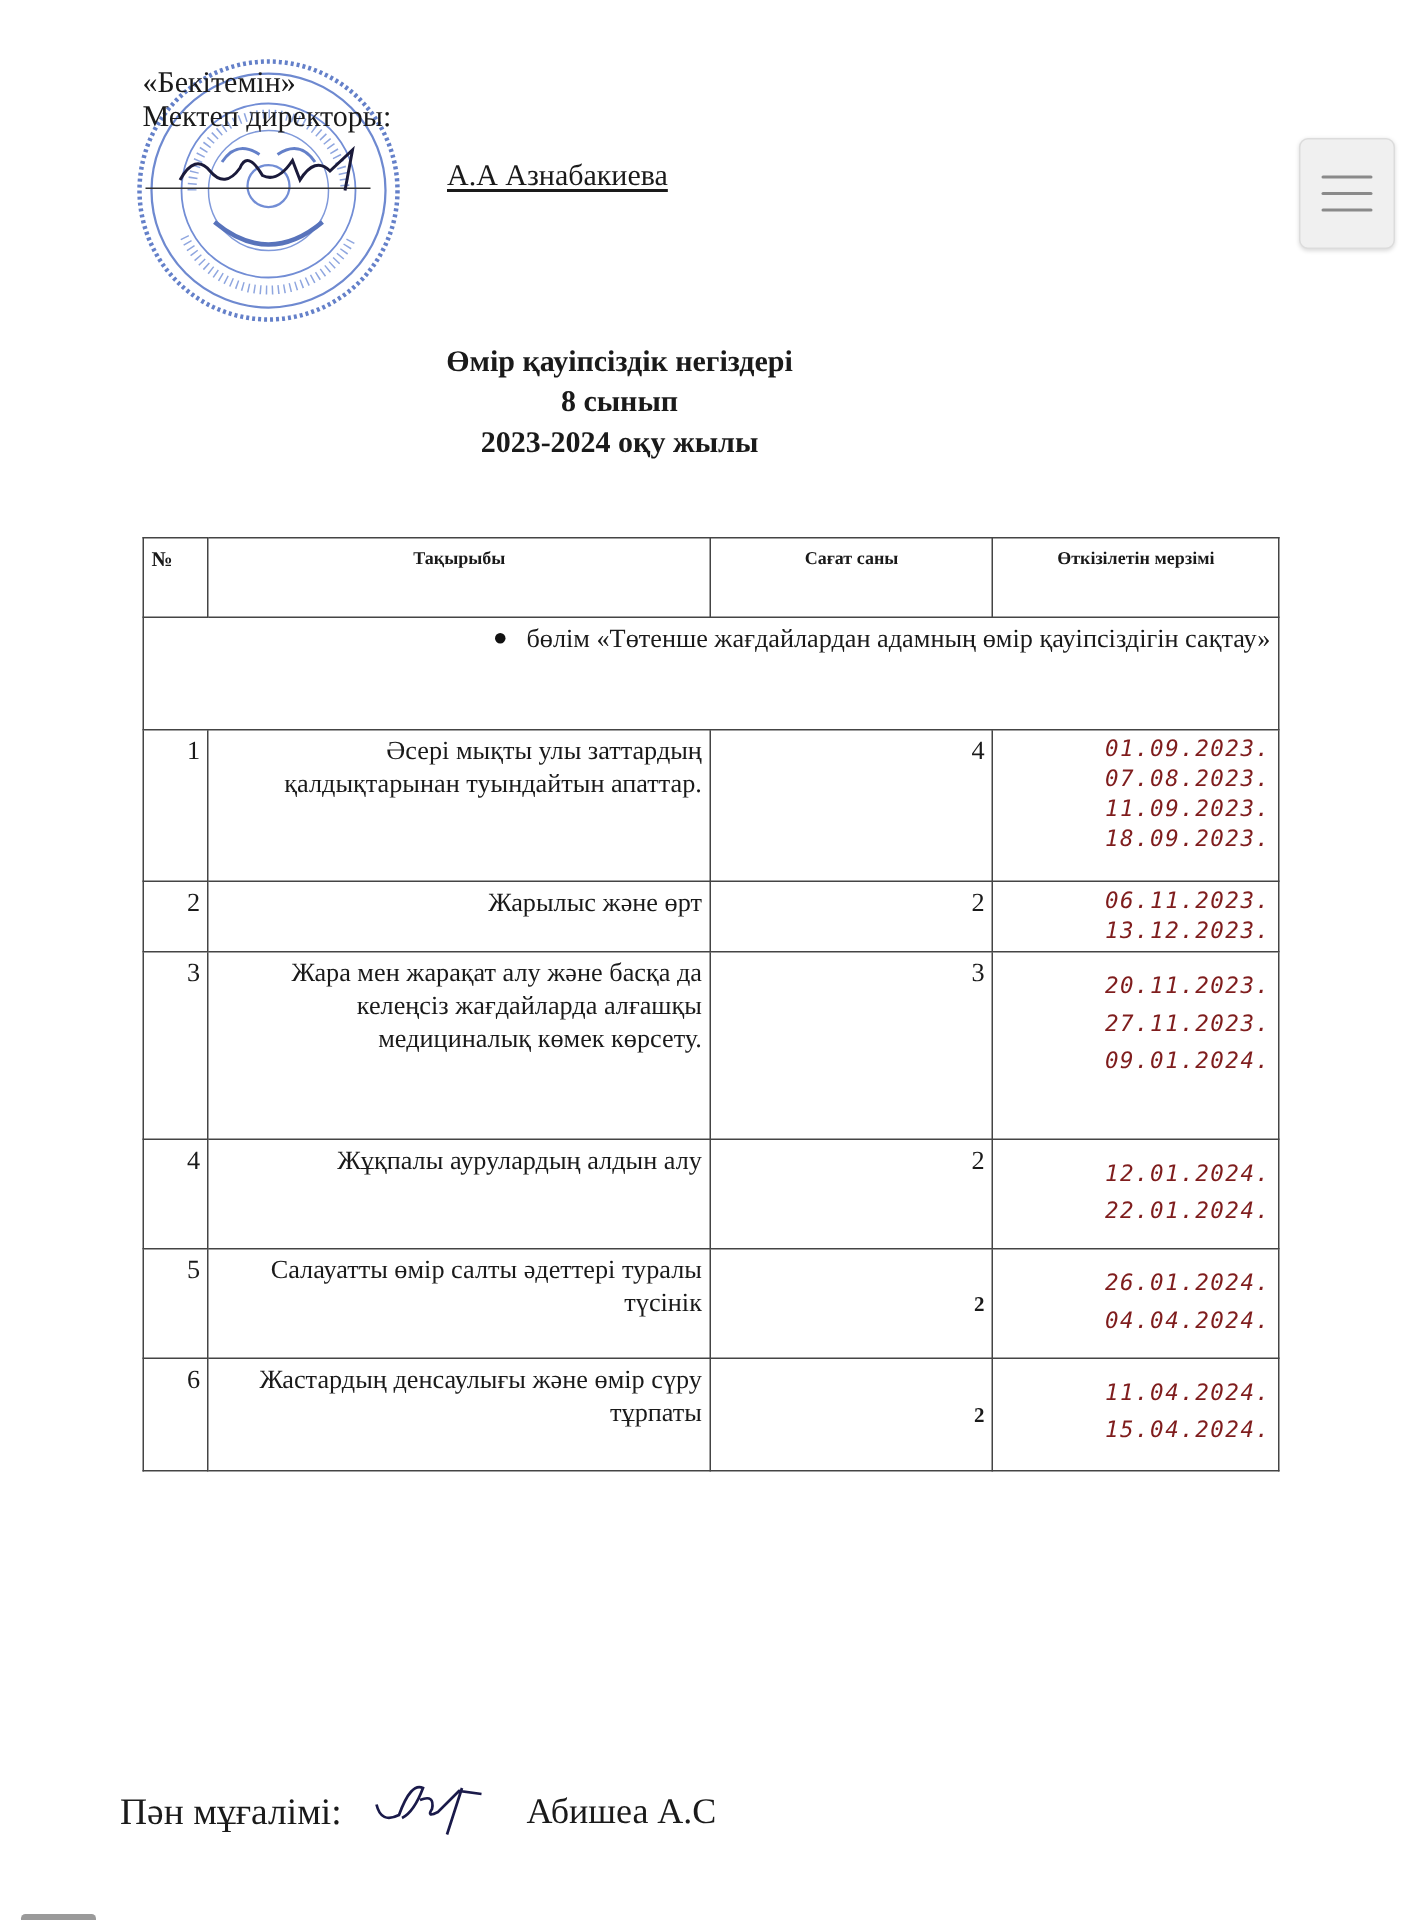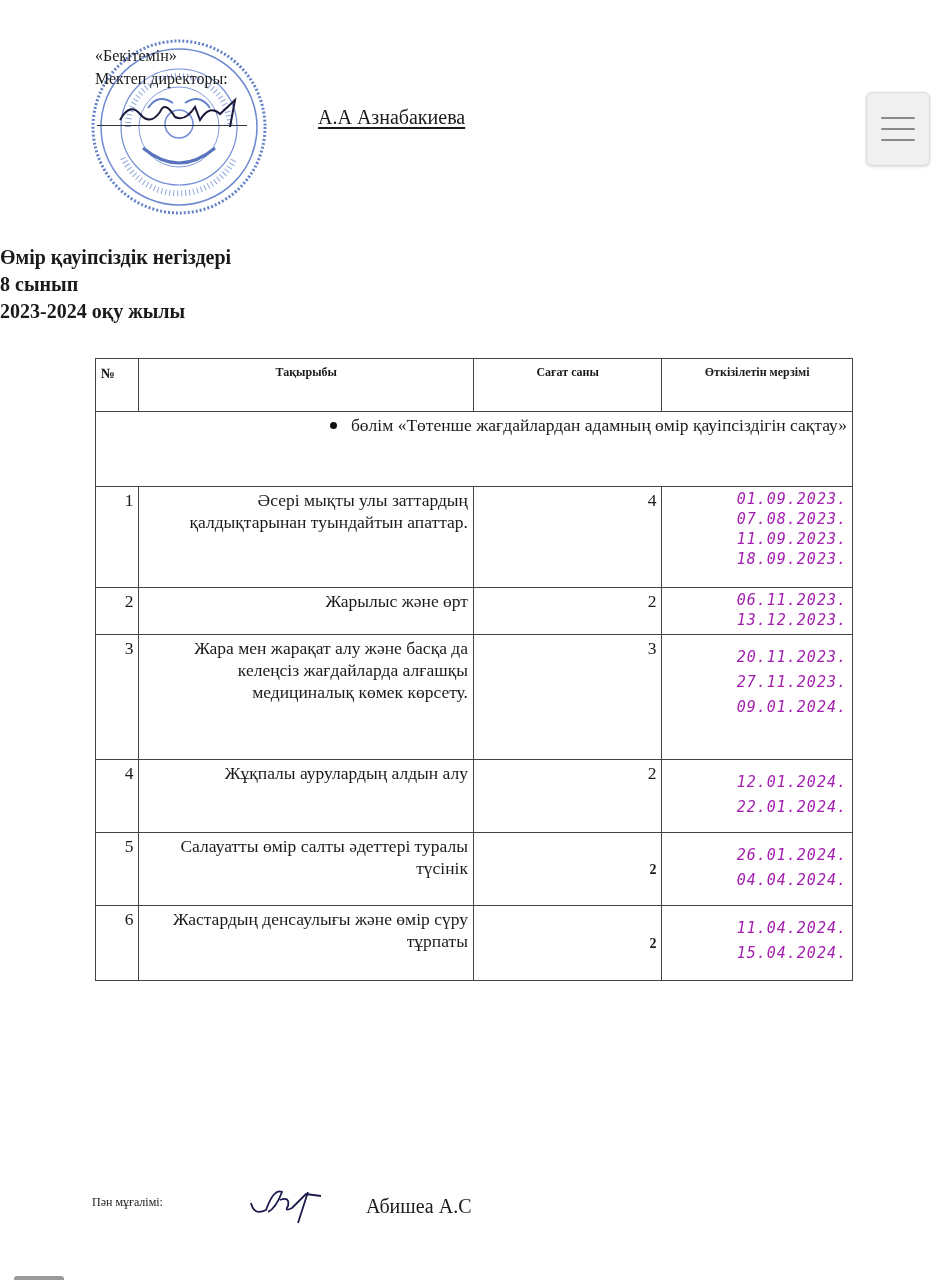"«Бекітемін»" .approve { font-size: 16px -> 20px }
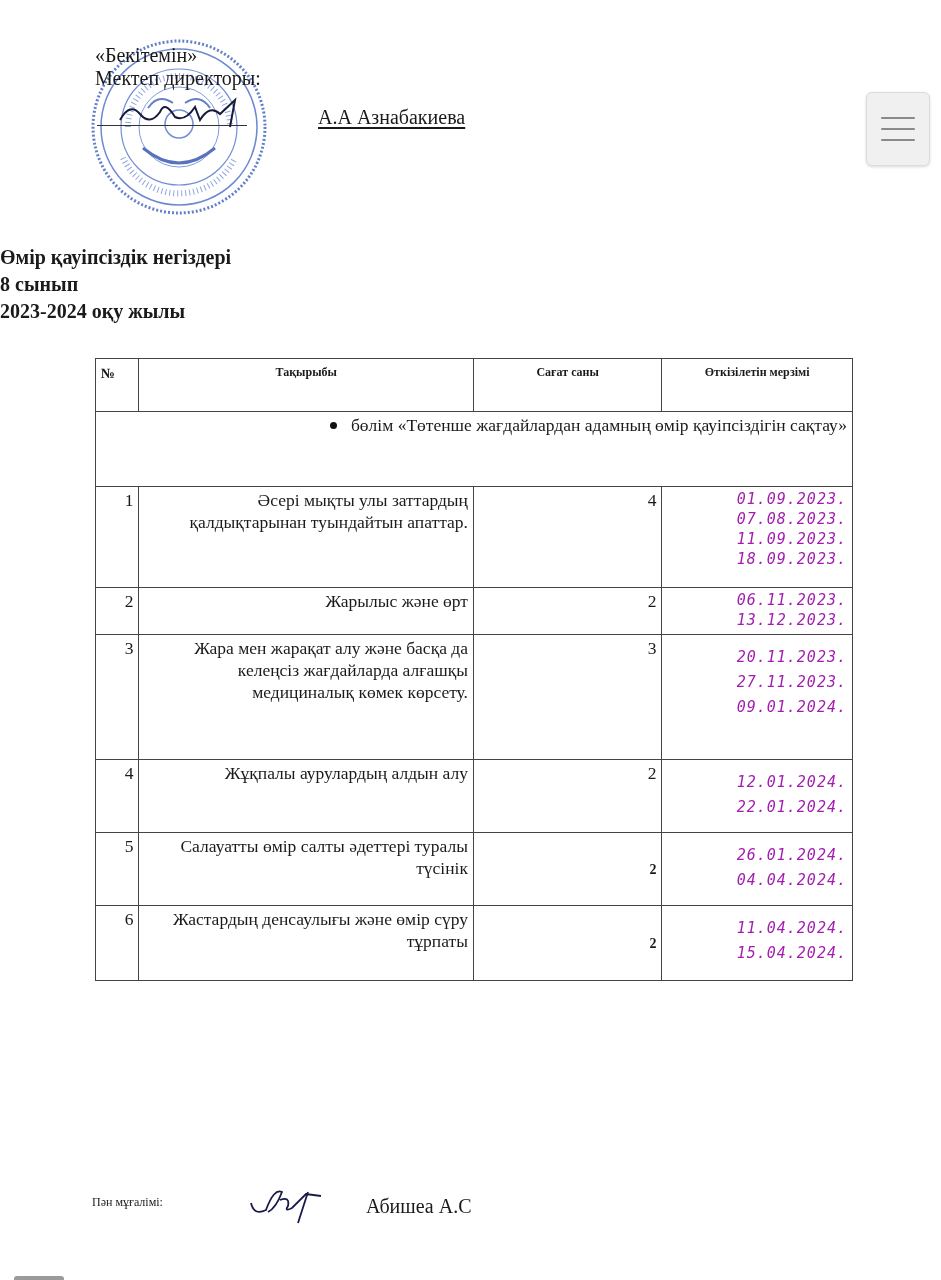"А.А Азнабакиева" .director-name { margin-left: 20px -> none }
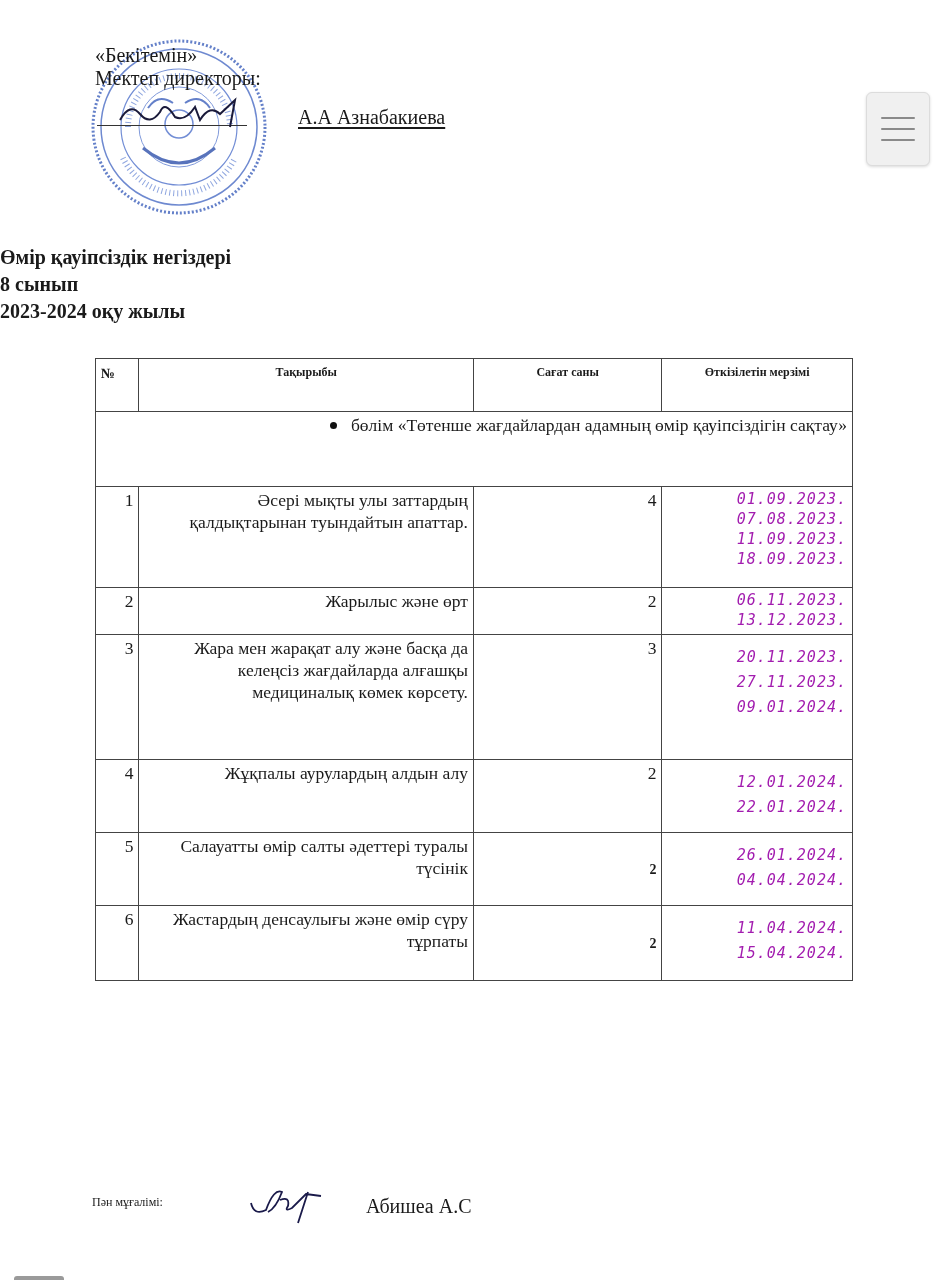"Өмір қауіпсіздік негіздері" .title { text-align: left -> center; top: 244px -> 228px }
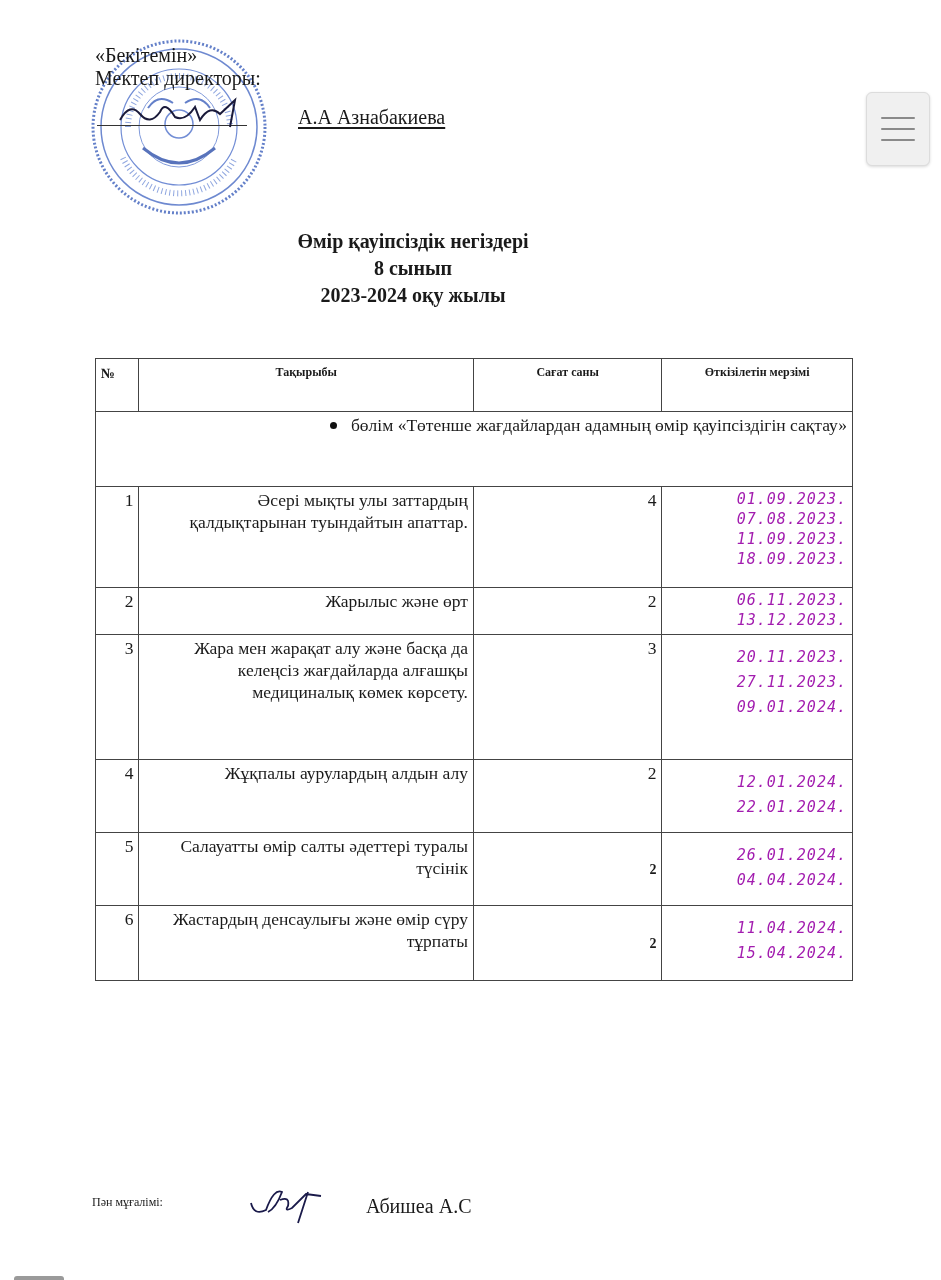"01.09.2023." .dates { color: #a21caf -> #7f1d1d }
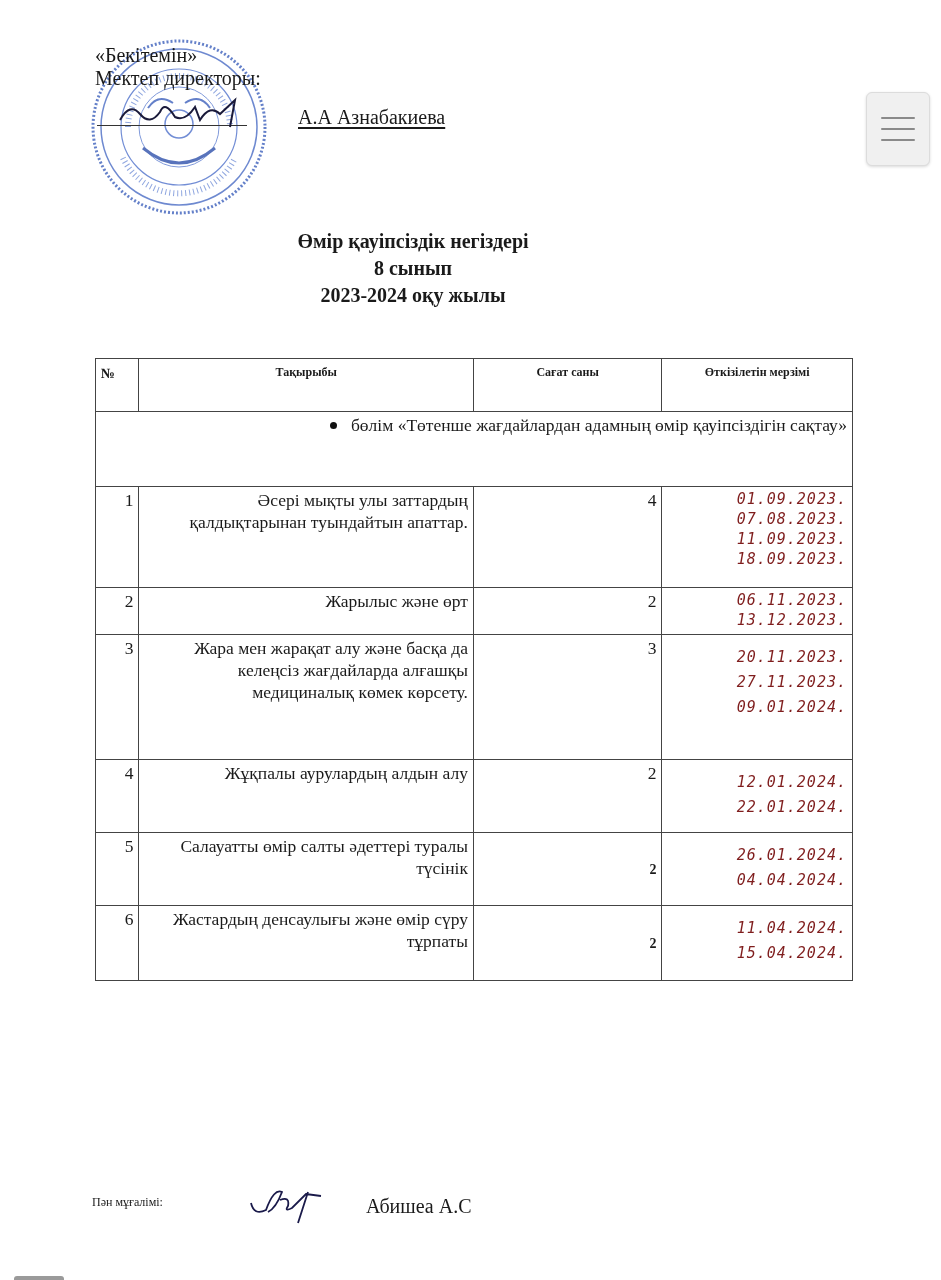"Пән мұғалімі:" .footer-label { font-size: 12px -> 25px; left: 92px -> 80px }
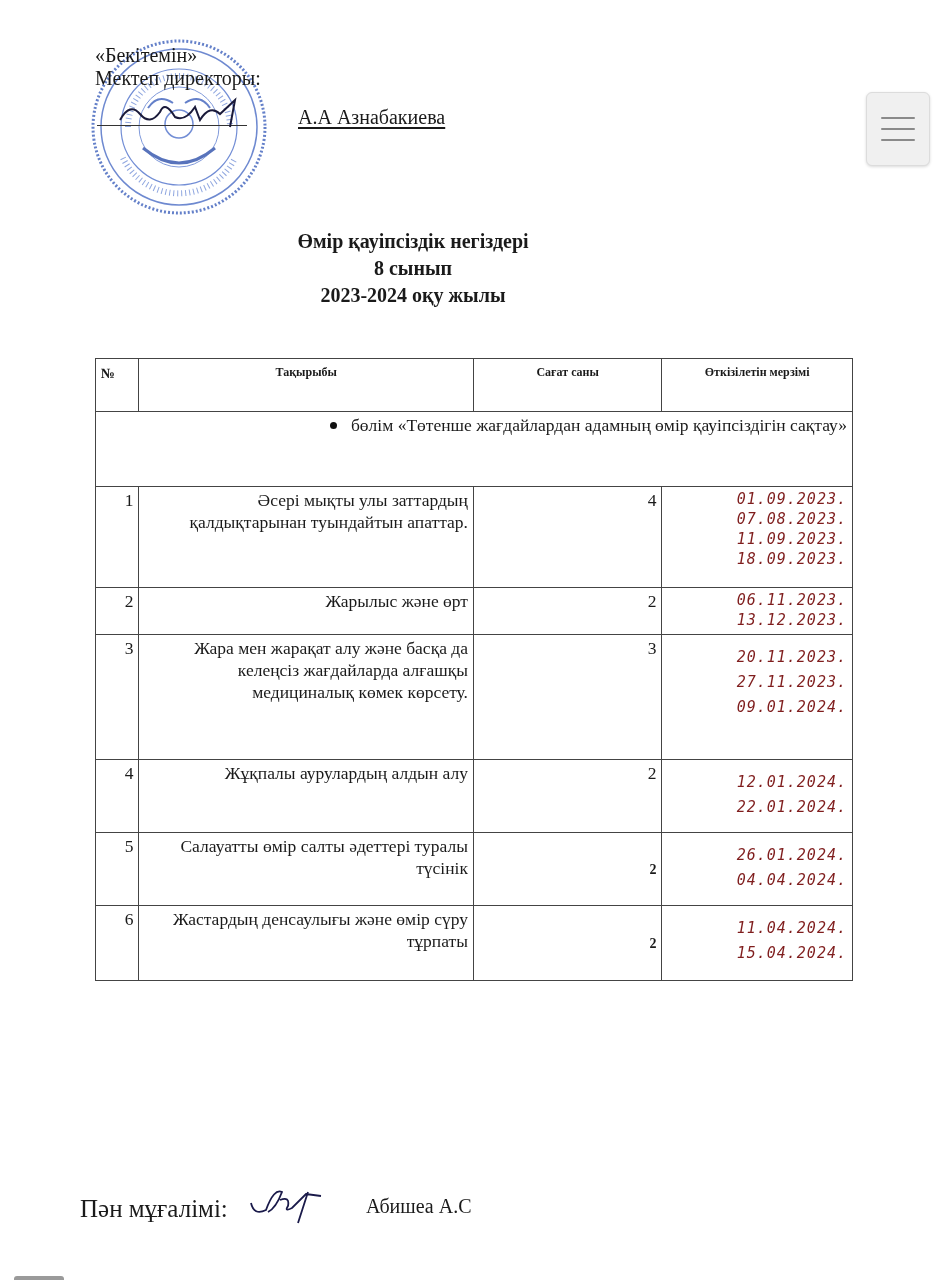"Абишеа А.С" .footer-name { font-size: 20px -> 24px; left: 366px -> 351px }
